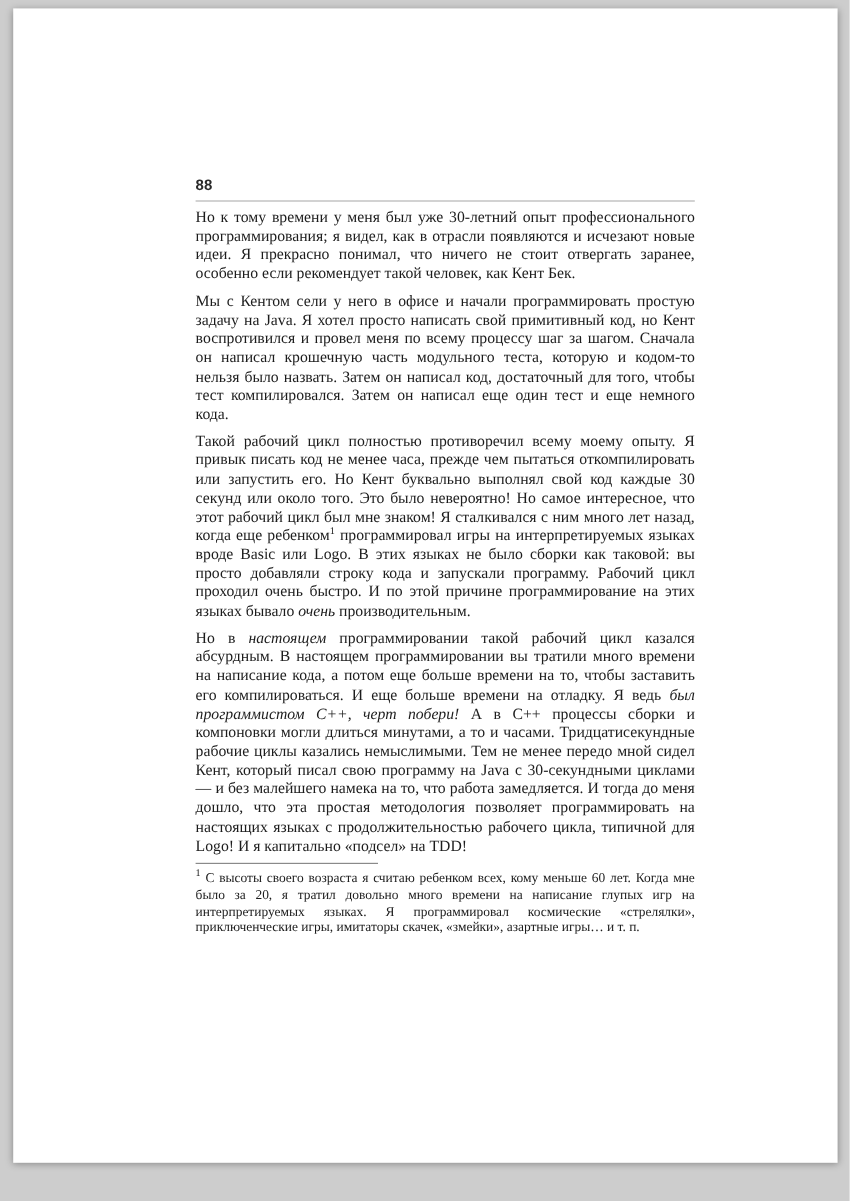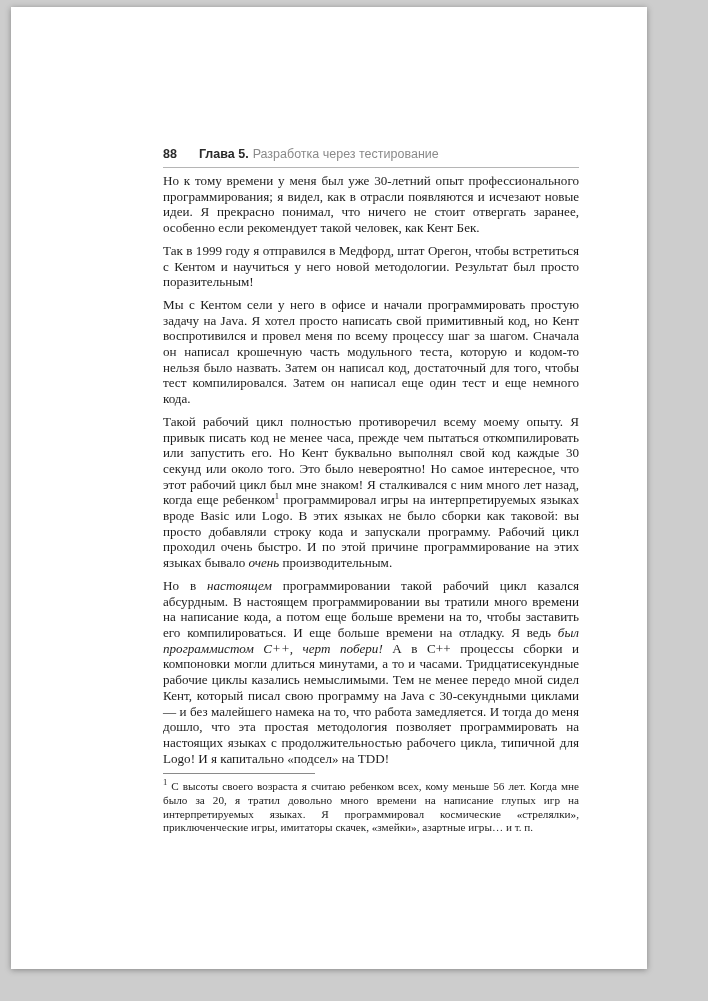"88" .page { width: 636px -> 687px }
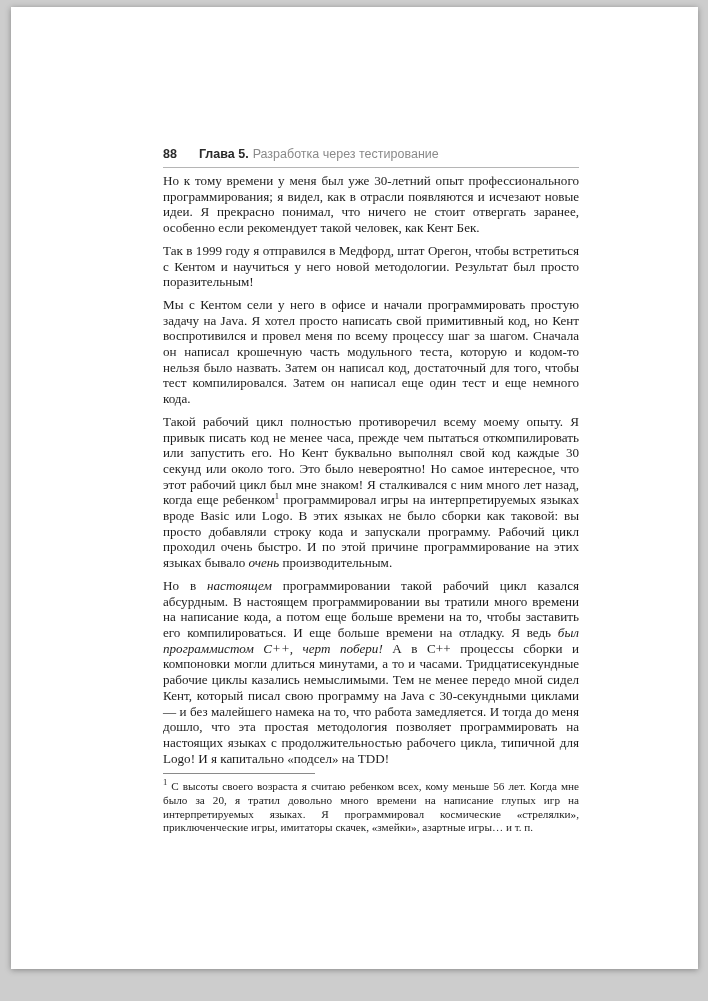"Глава 5. Разработка через тестирование" span { html: <span> <span>Глава 5.</span><span>Разработка через тестирование</span> </span> -> none }
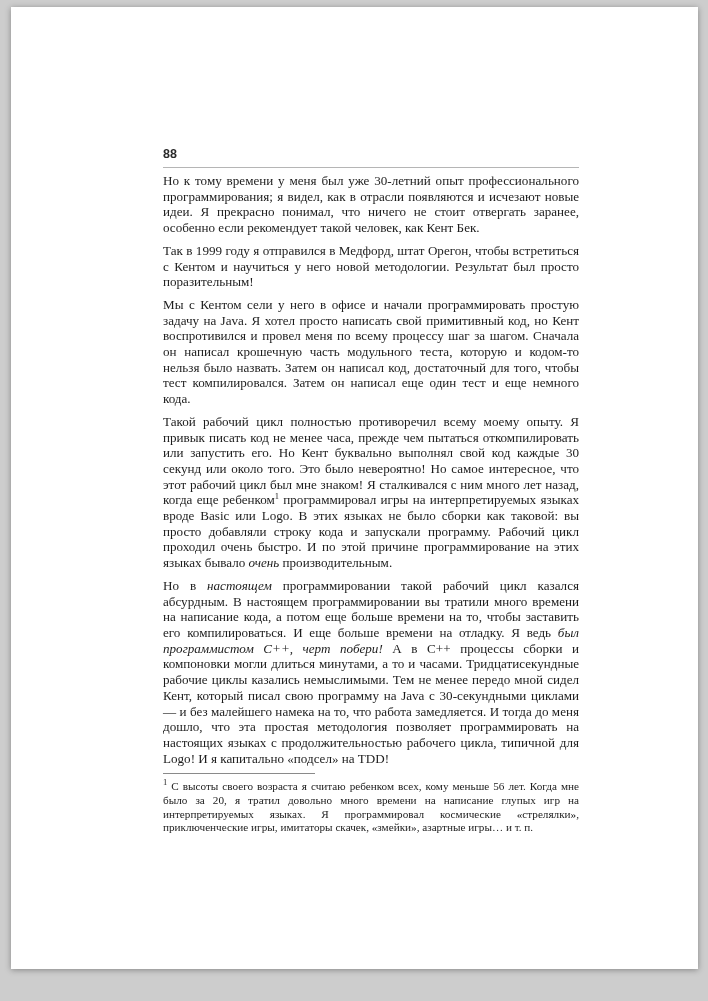"Так в 1999 году я" p { html: <p><span>Так в 1999 году я отправился в Медфорд, штат Орегон, чтобы встретиться с Кентом и научиться у него новой методологии. Результат был просто поразительным!</span></p> -> none }
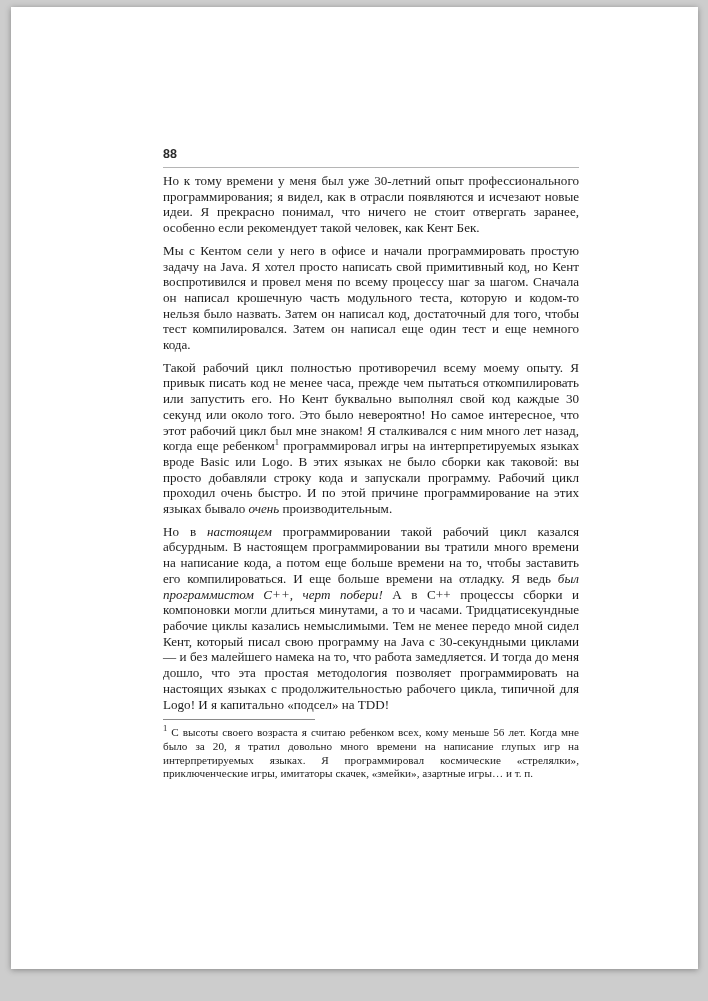"С высоты своего возраста я" span { text: 56 -> 60 }
